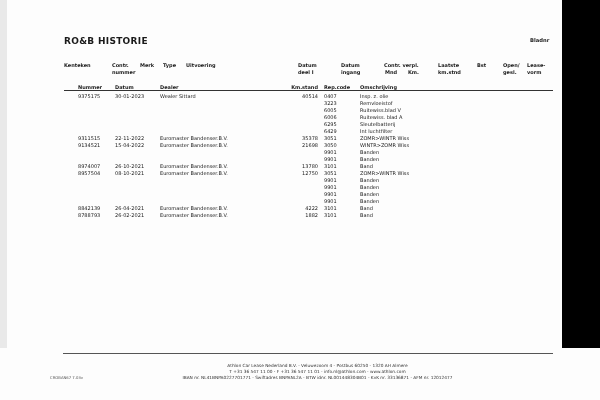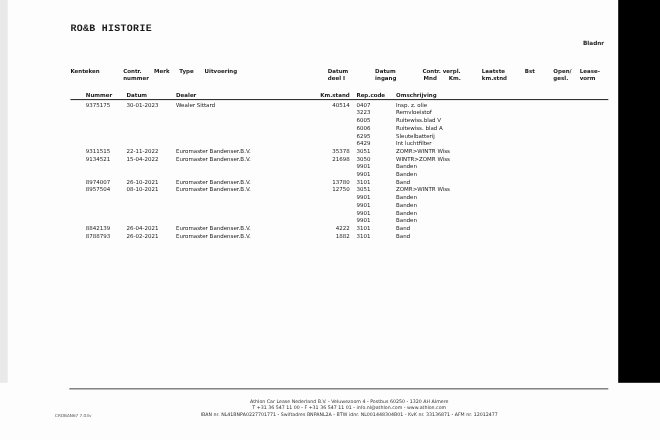"RO&B HISTORIE" .title { font-family: Liberation Mono, monospace -> none; top: 21px -> 36px }
